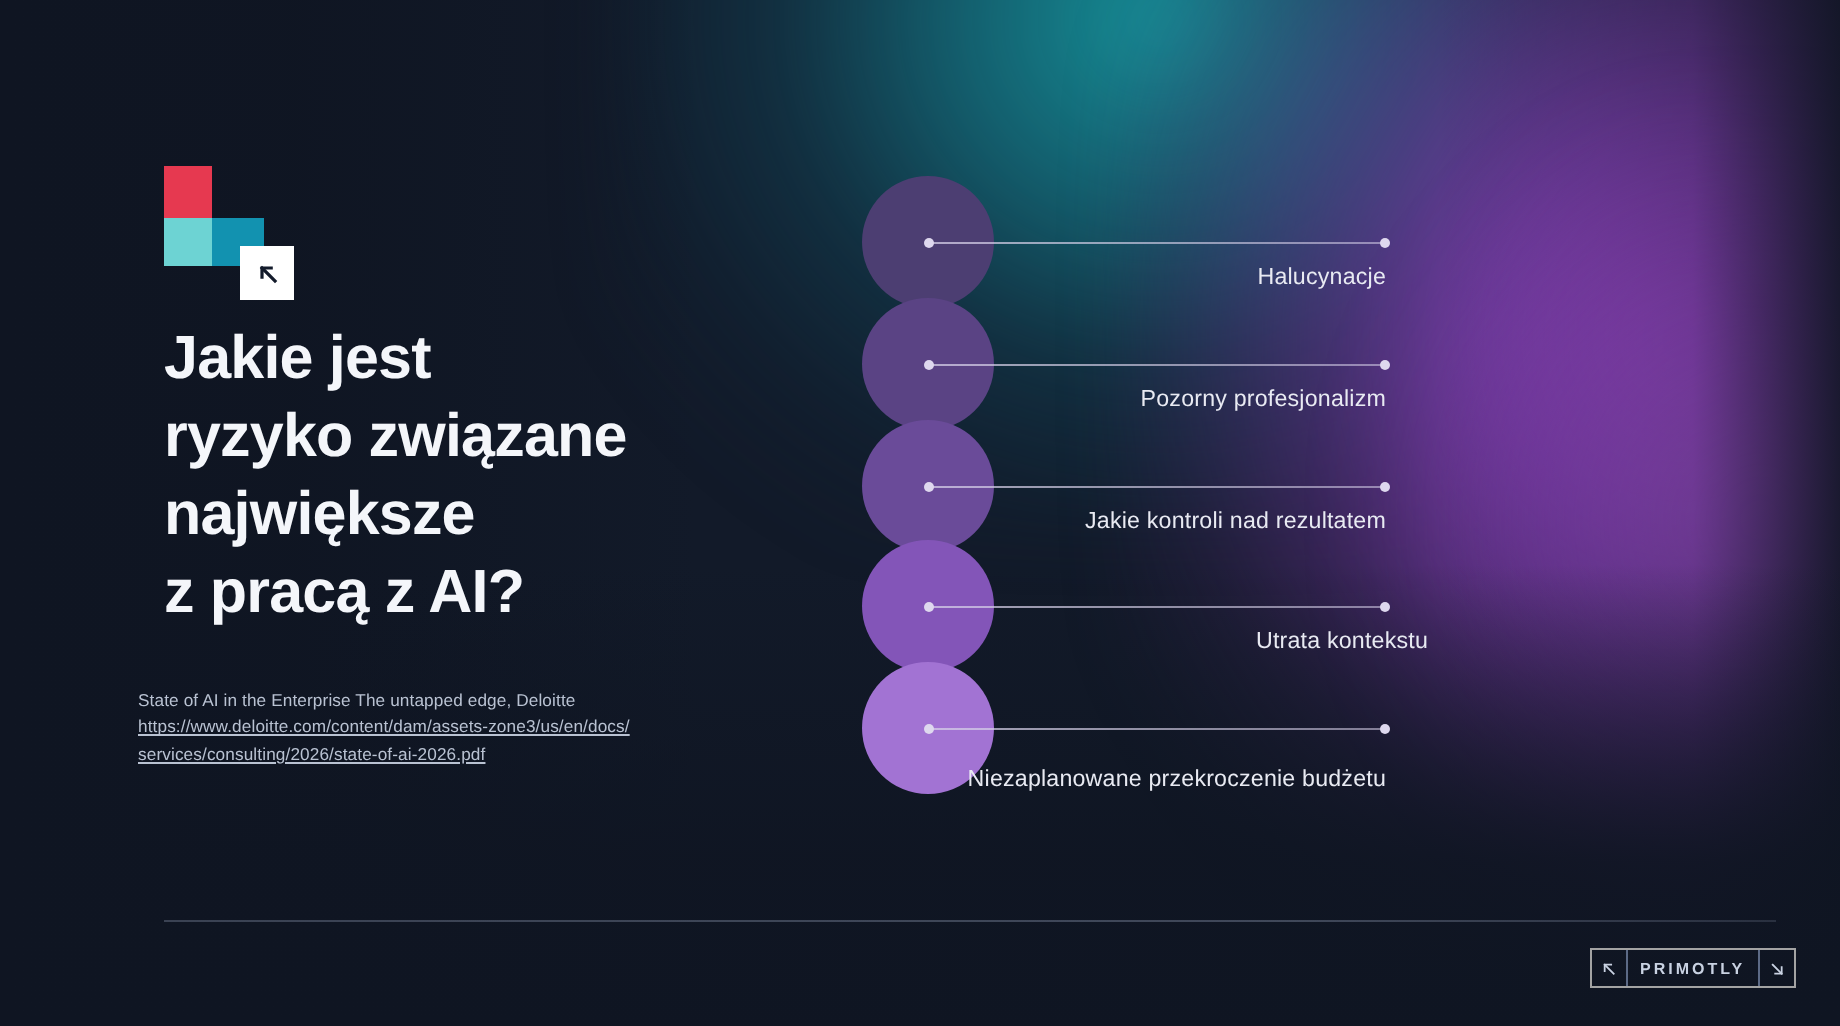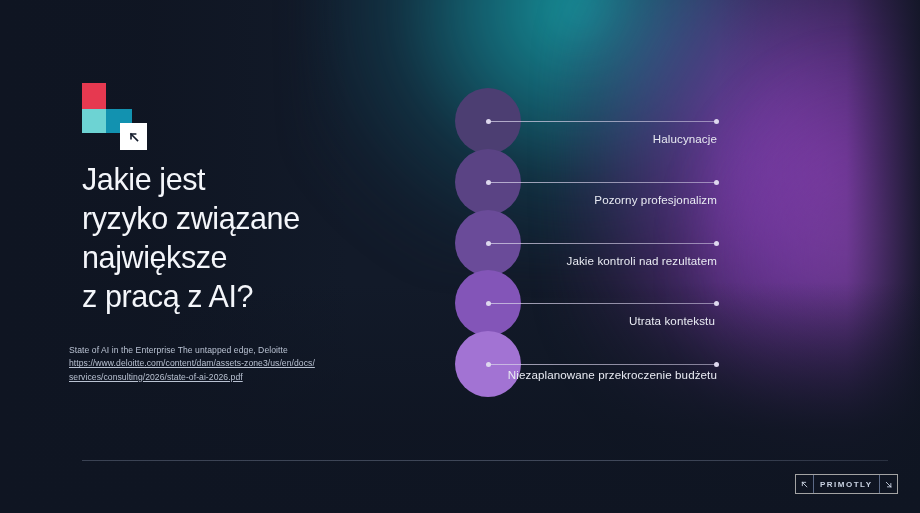"Halucynacje" .diagram { margin-left: 24px -> none }
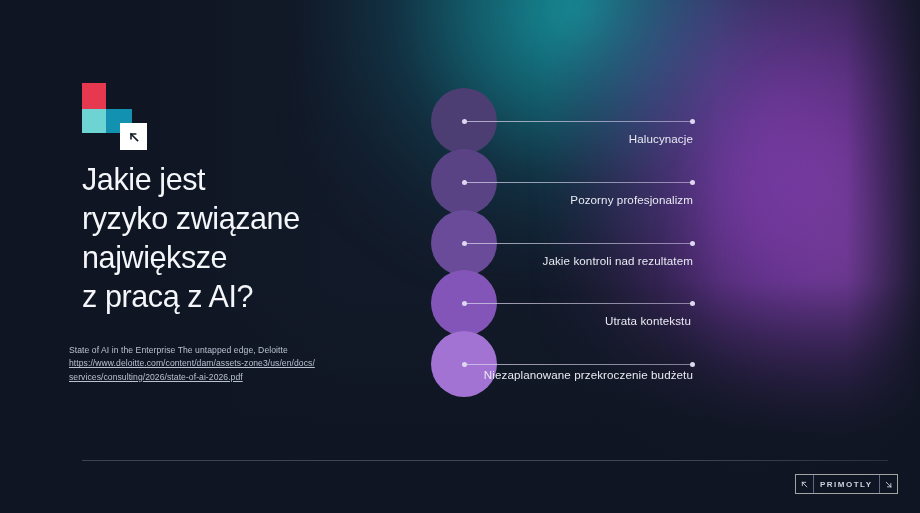"Jakie jest" .headline { font-weight: normal -> bold }
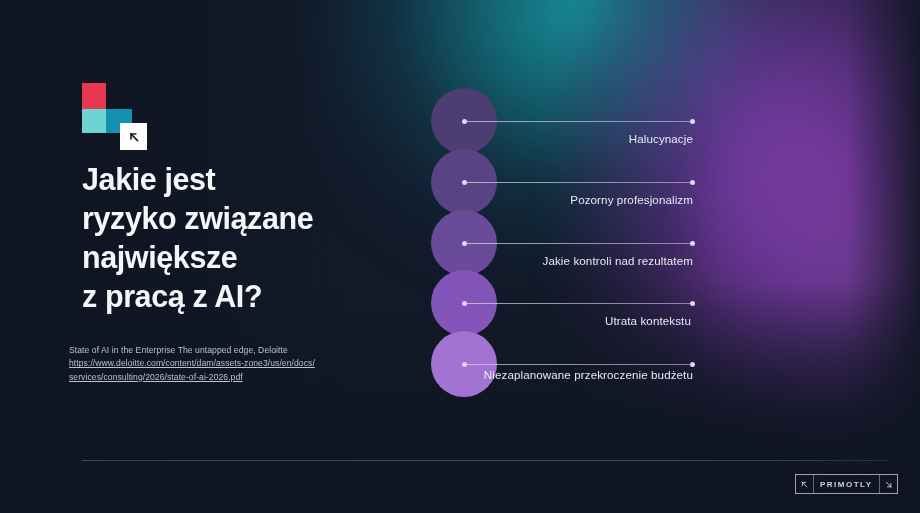"Utrata kontekstu" div.bubble-label { left: 451px -> 474px }
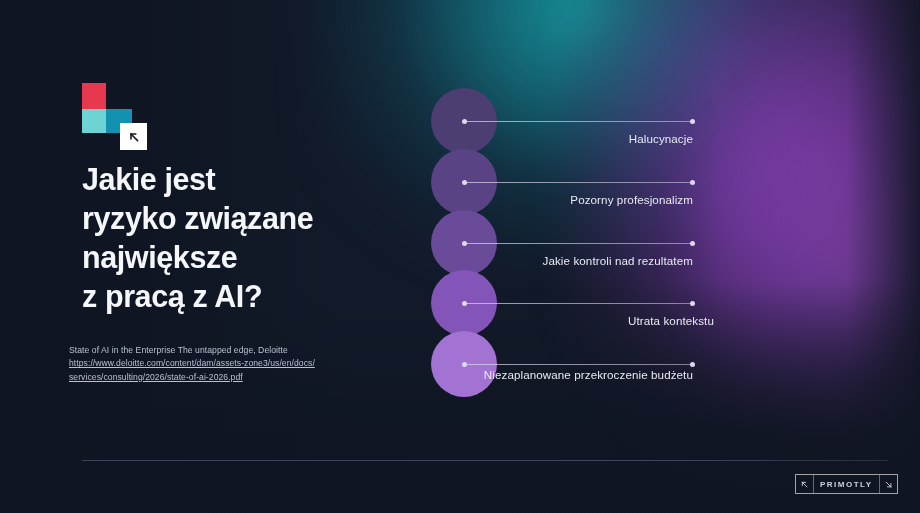"Niezaplanowane przekroczenie budżetu" div.bubble-label { top: 366px -> 381px }
